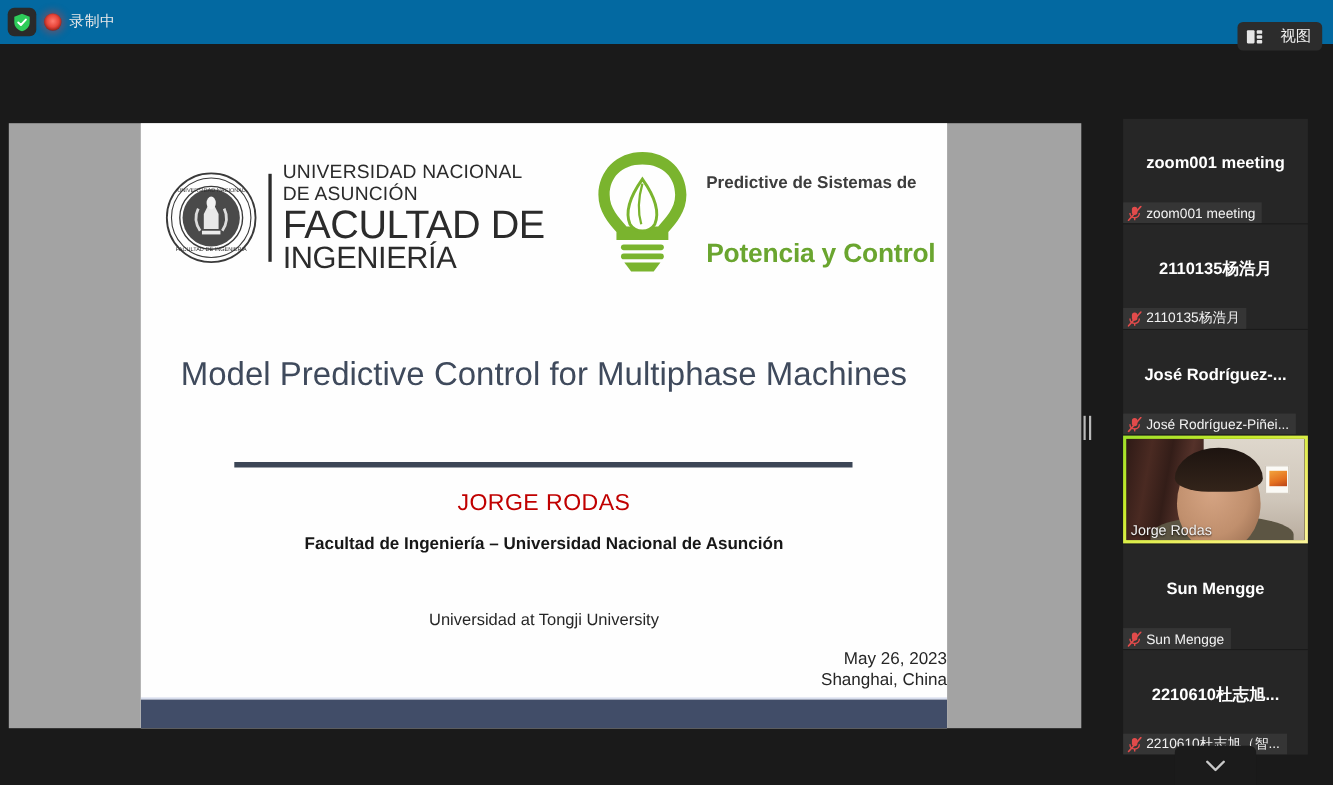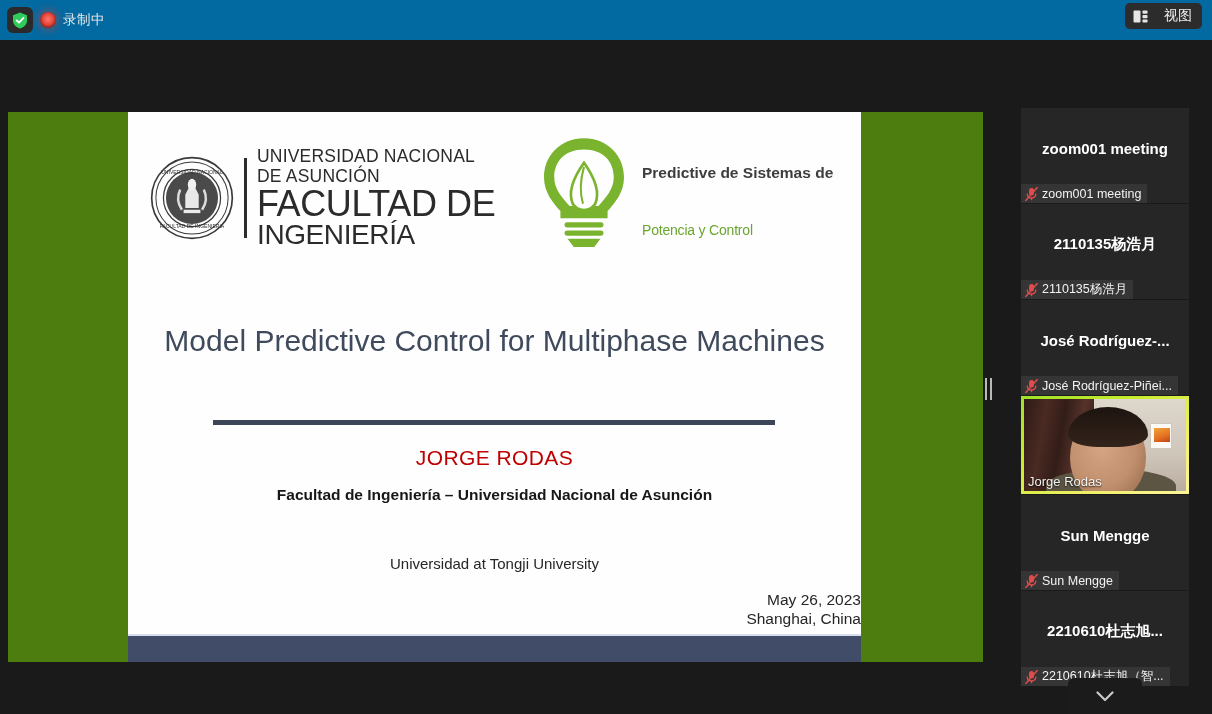"视图" .view-btn { top: 3px -> 20px }
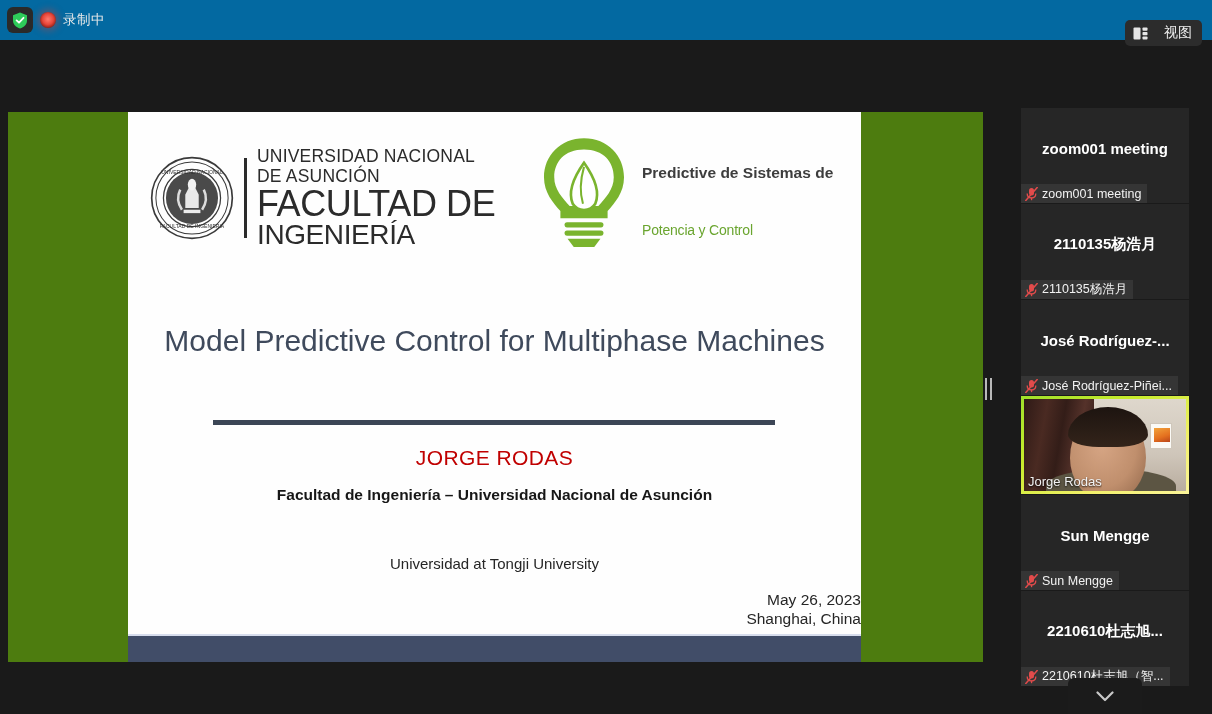"UNIVERSIDAD NACIONAL" .stage { background: #4d7c0f -> #a3a3a3 }
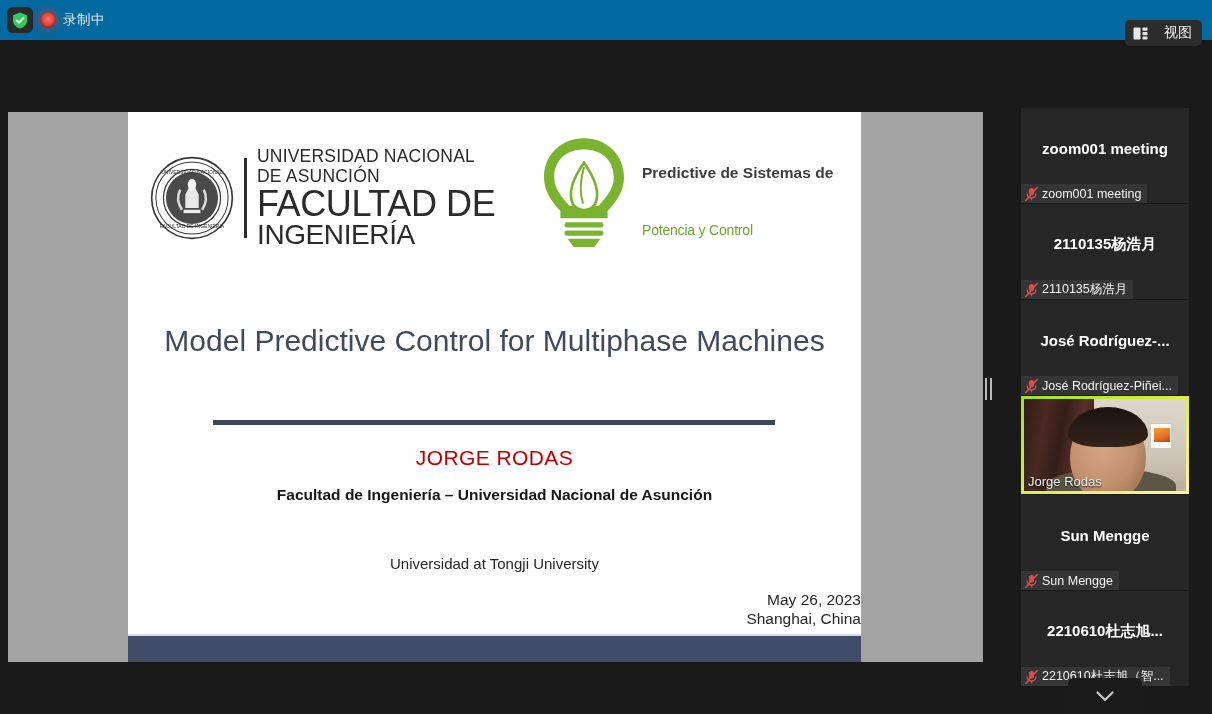"Potencia y Control" .lab-l2 { font-size: 14px -> 24px; font-weight: normal -> bold }
